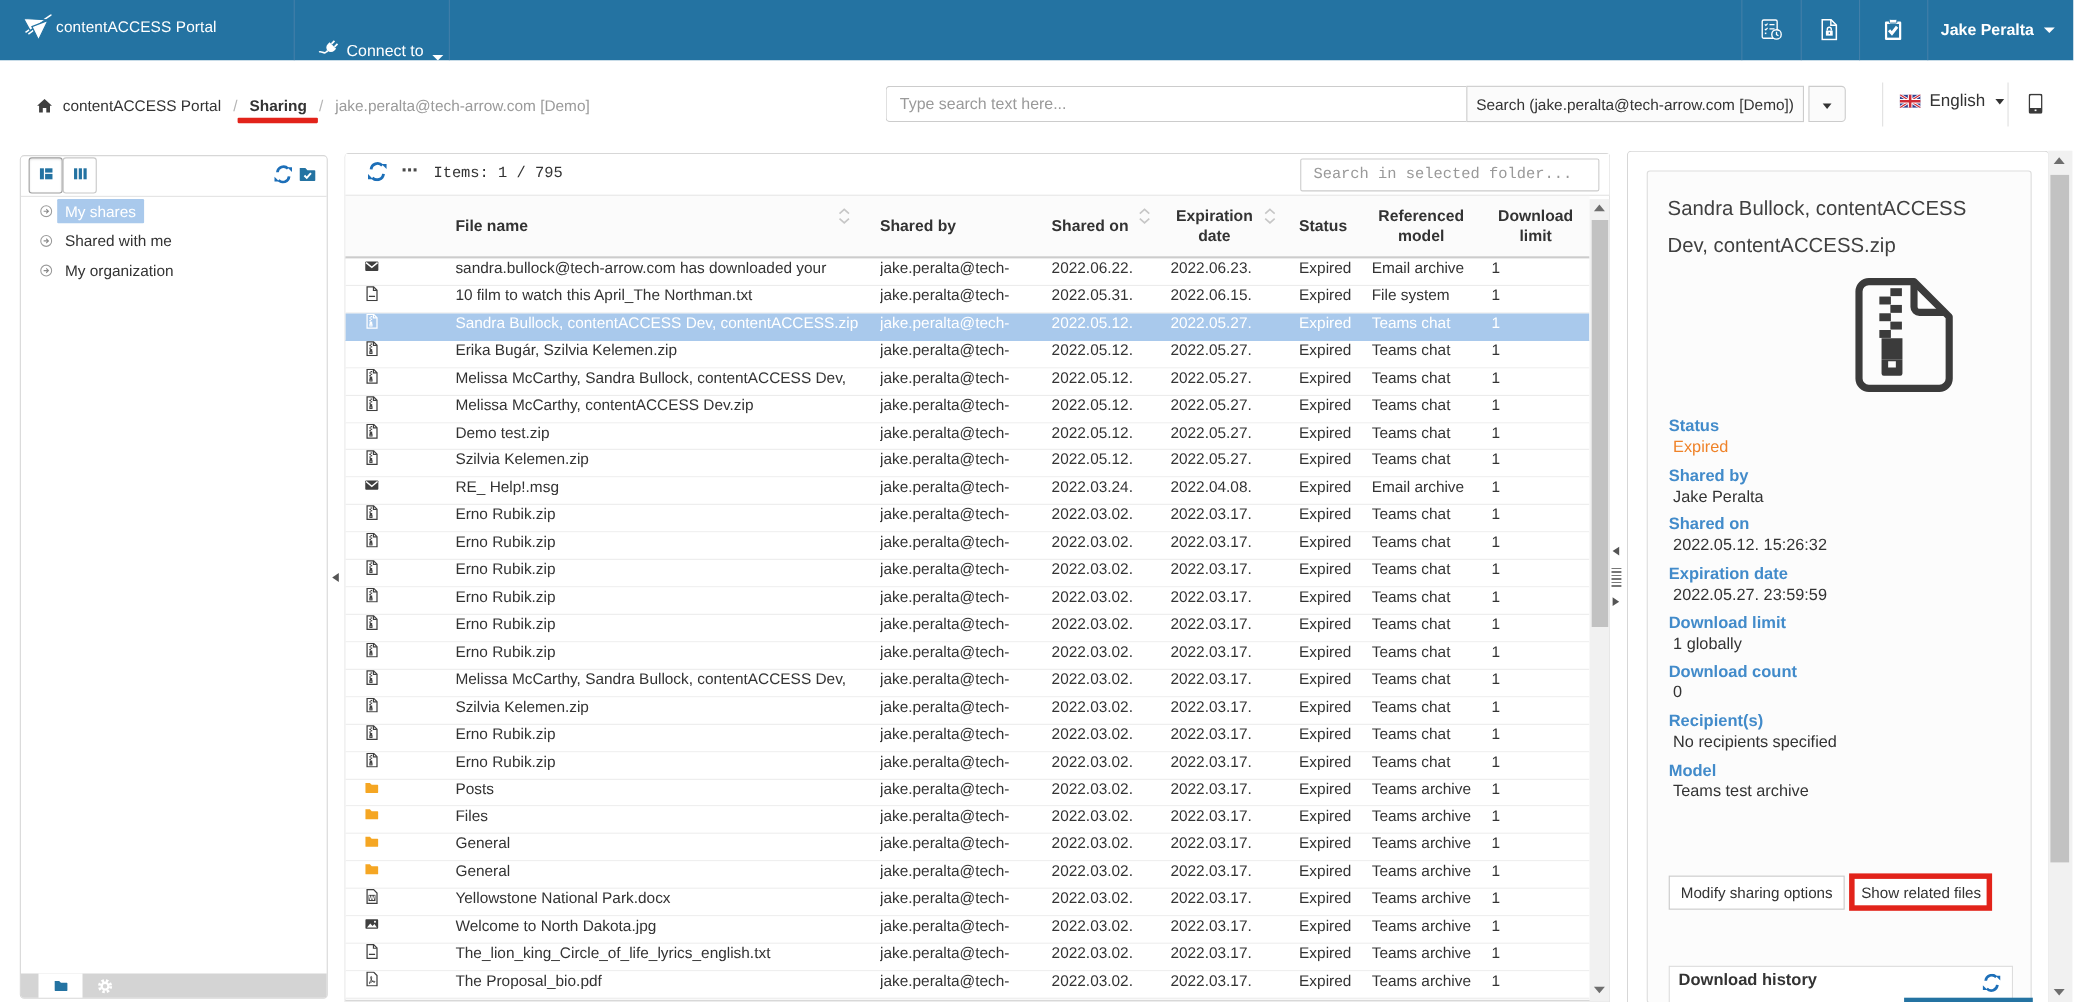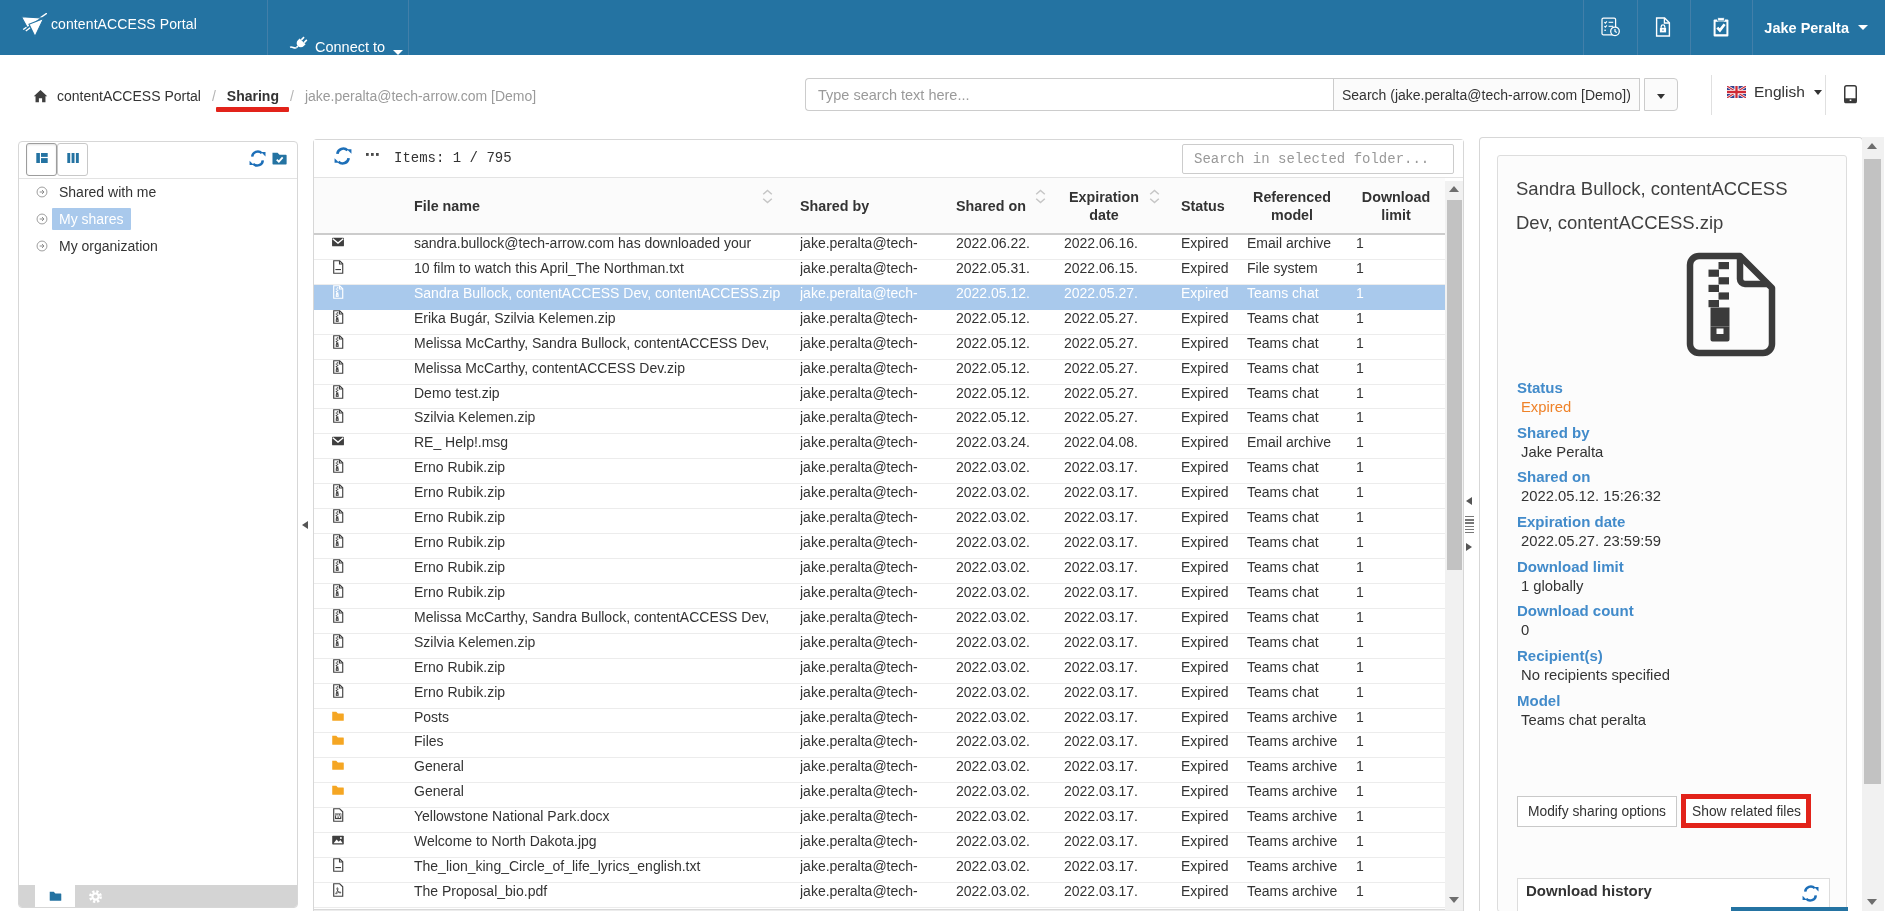"Shared with me" div.tree-item { order: before "My shares" -> after "My shares" }
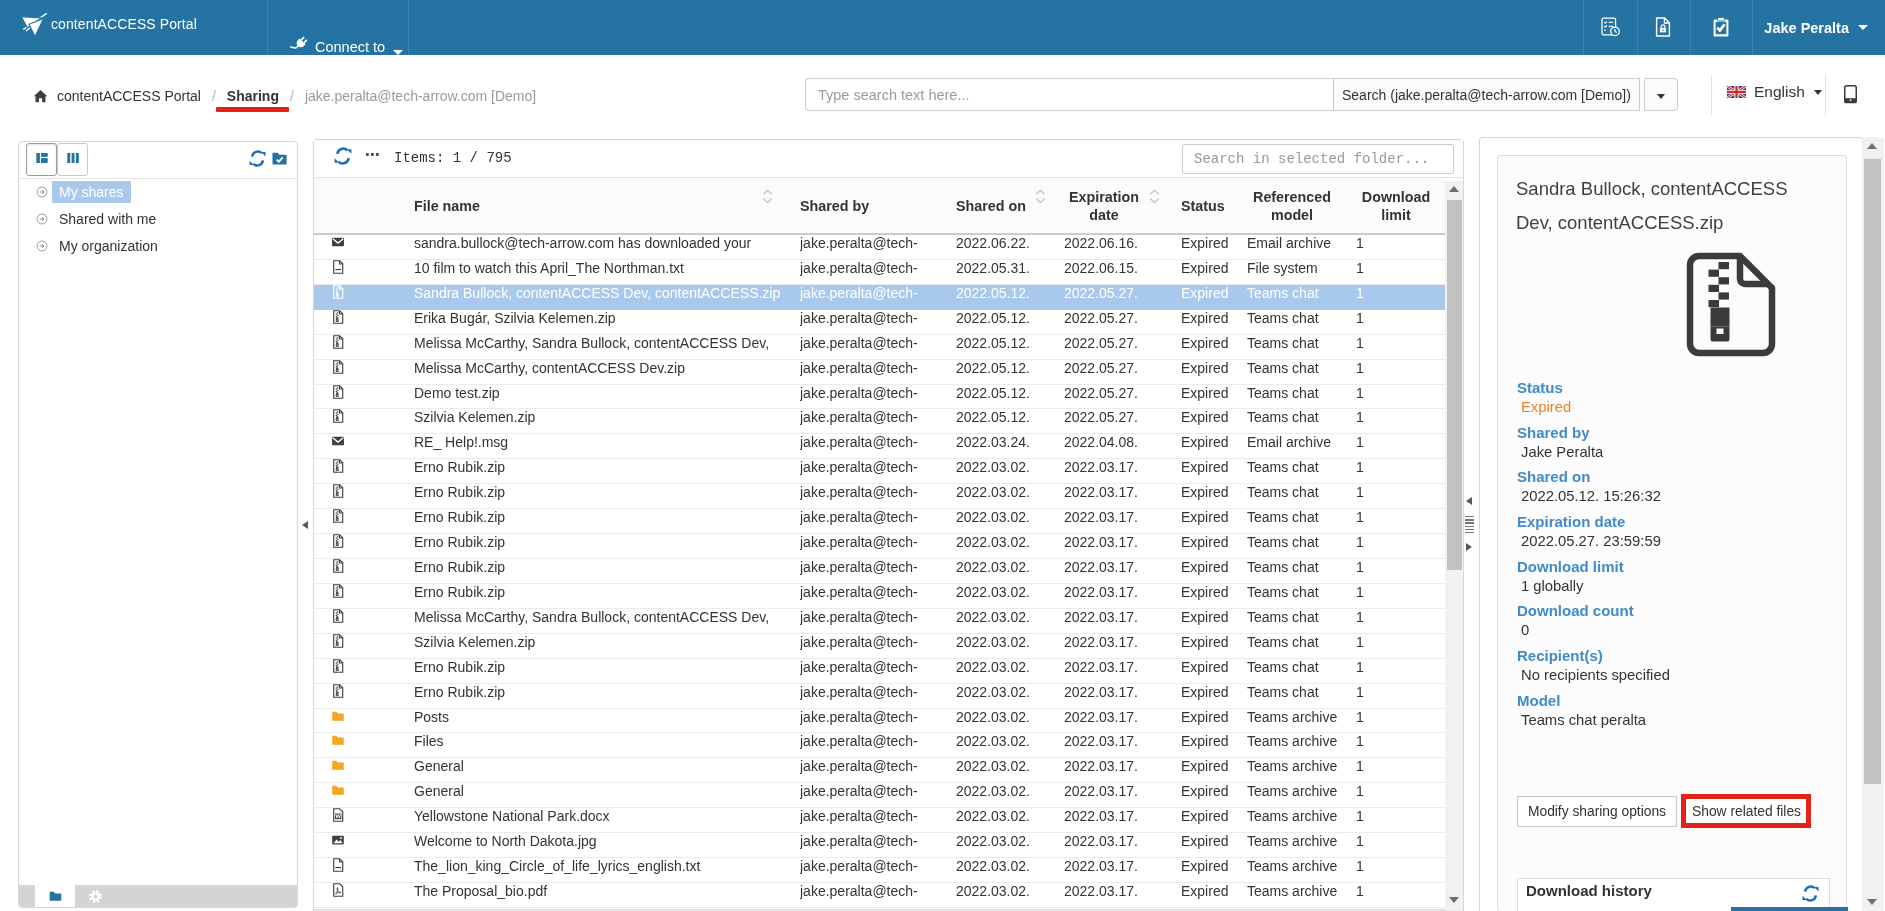"2022.06.16." span.cell { text: 2022.06.16 -> 2022.06.23 }
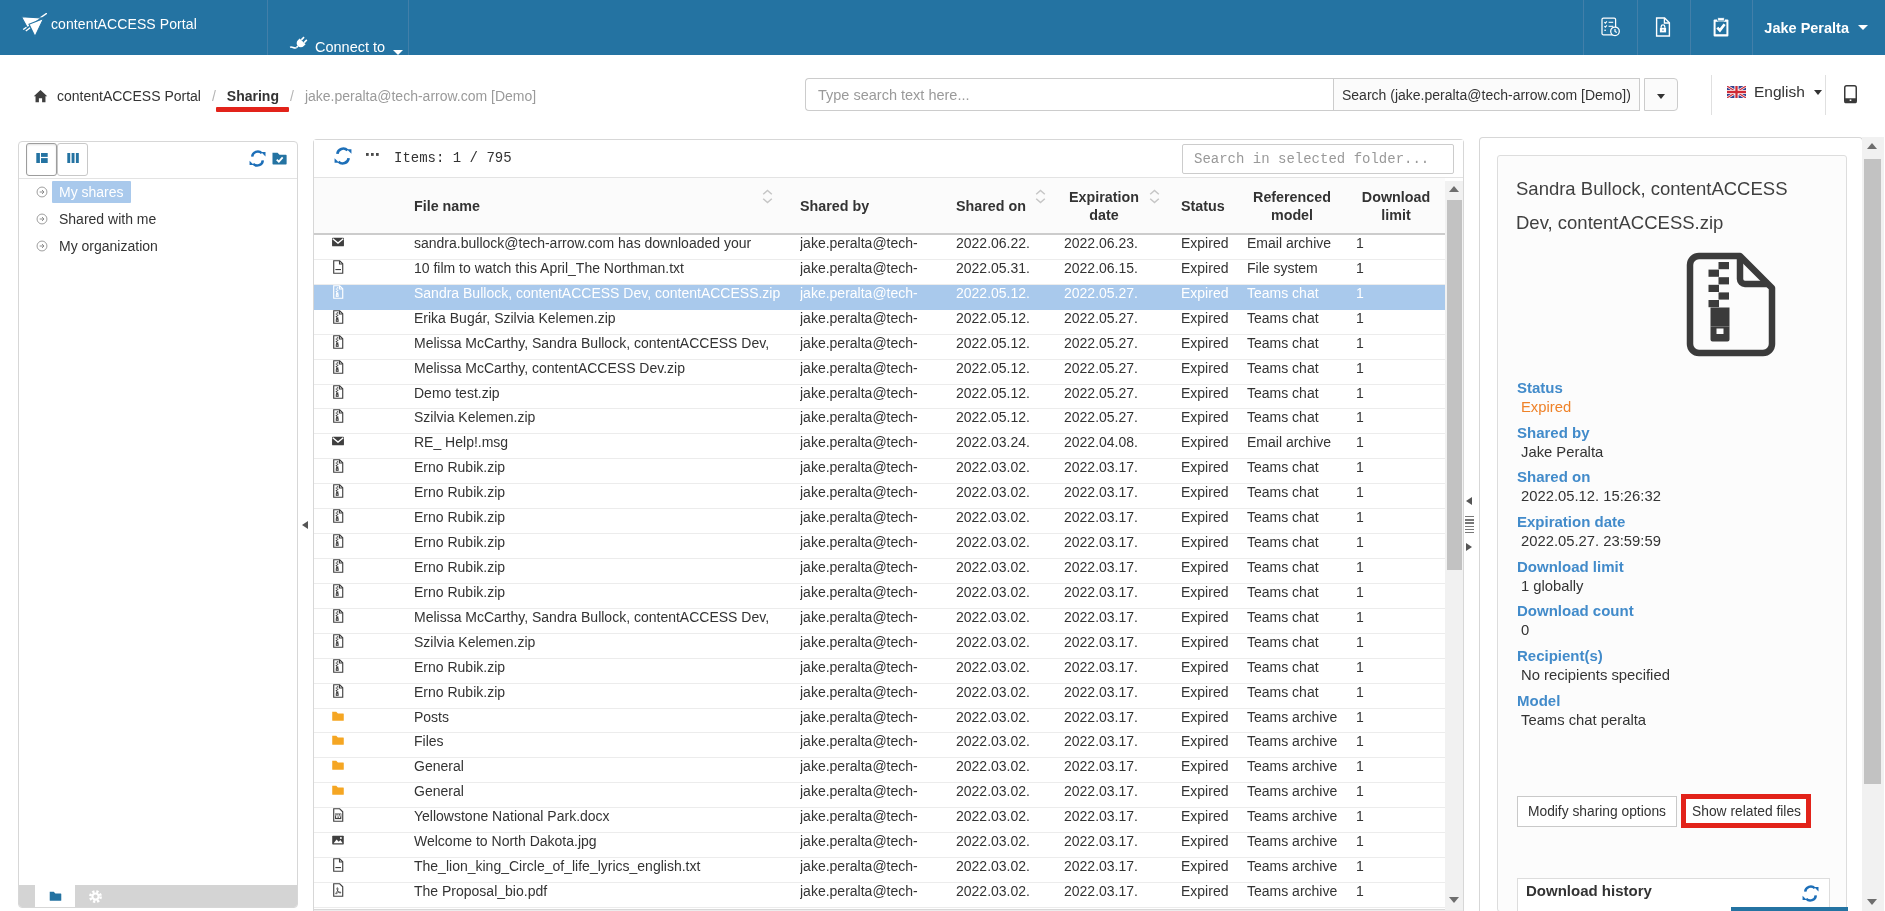"Teams chat peralta" div.dvalue { text: chat peralta -> test archive }
